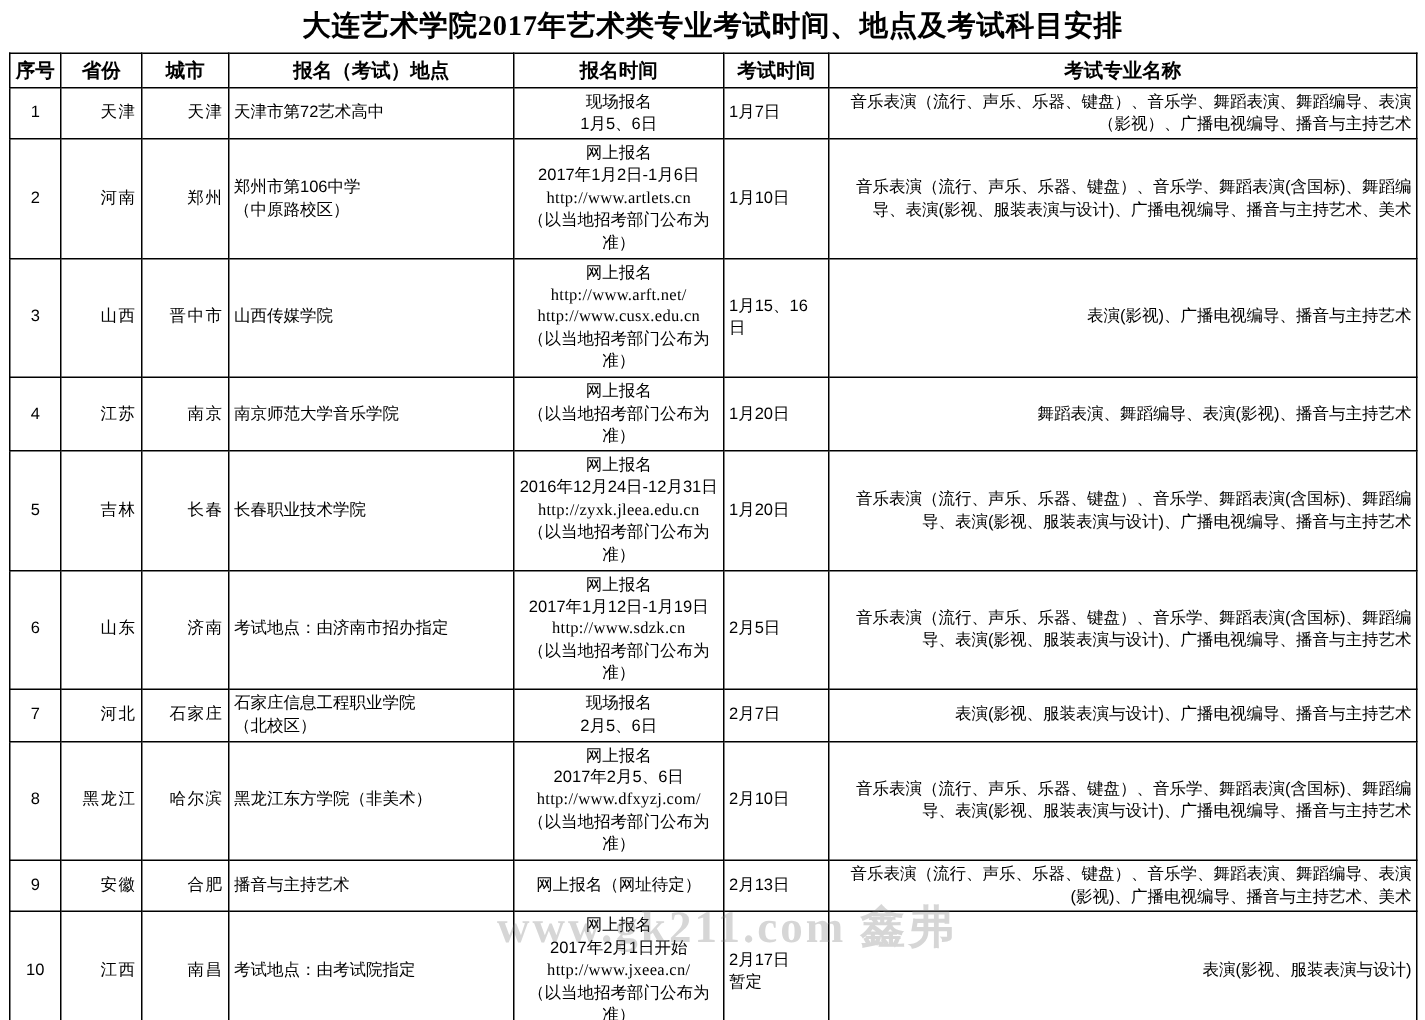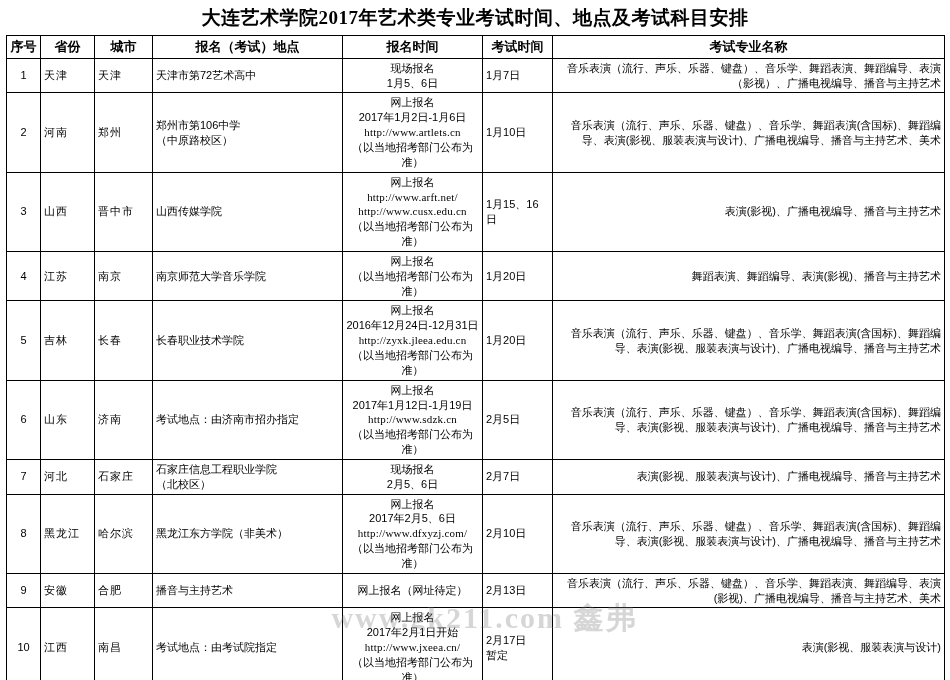"天津" td.prov, td.city { text-align: left -> right }
